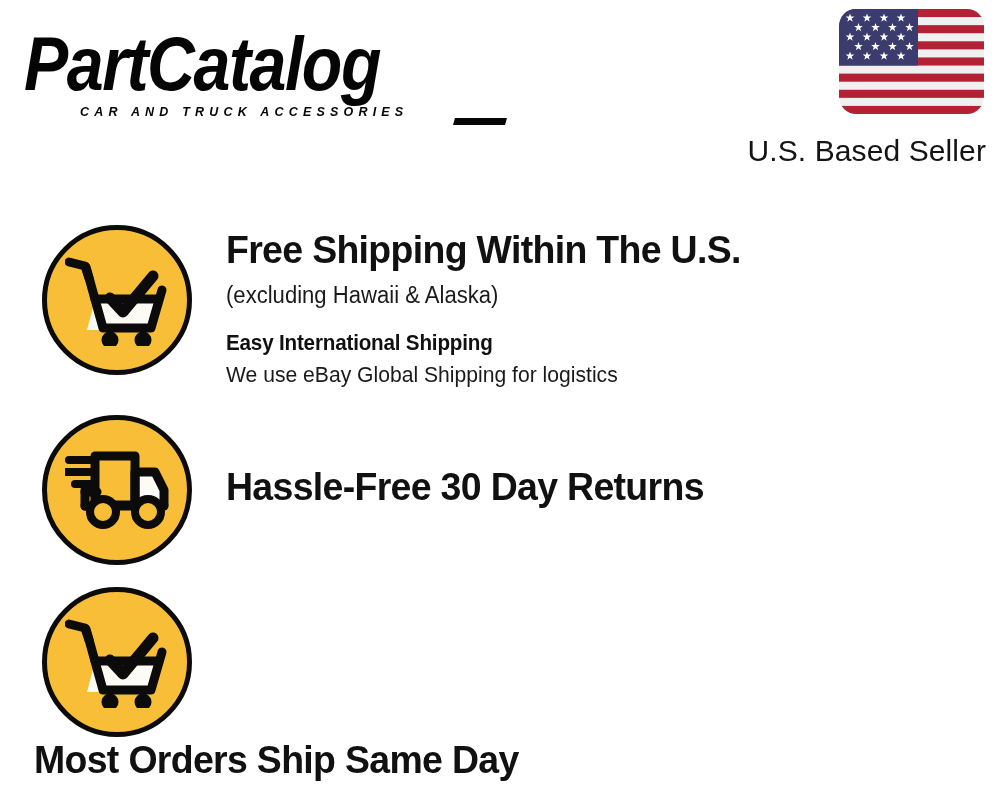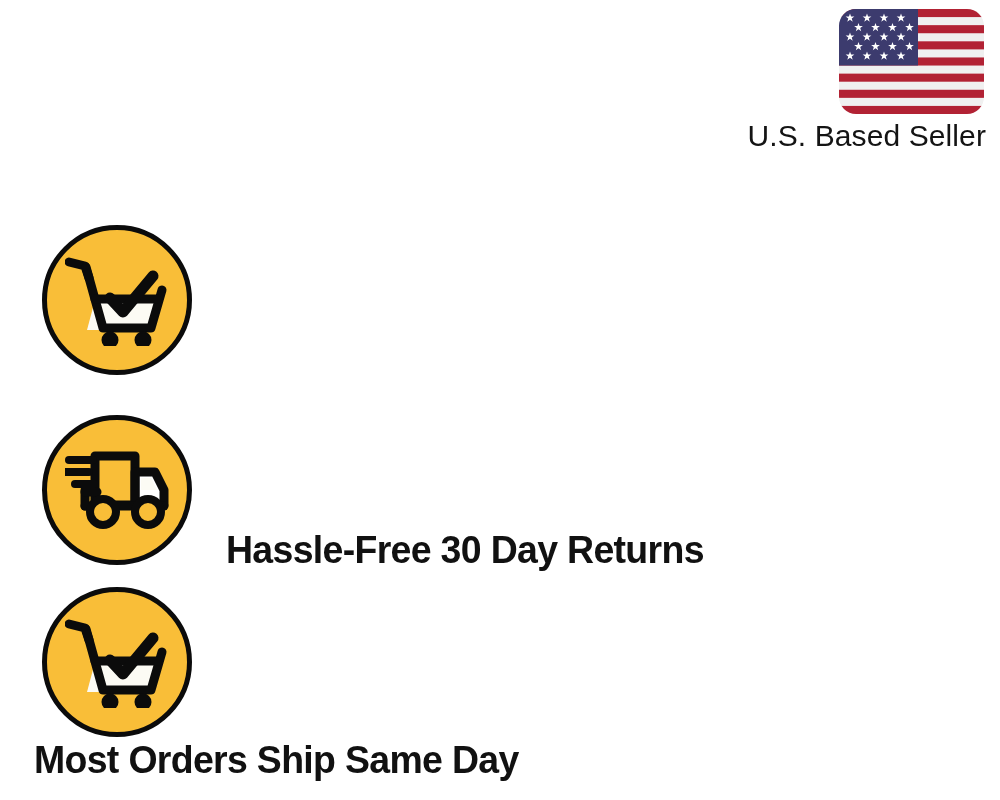"PartCatalog" div.brand-logo { html: none -> <div> <div>PartCatalog</div> <div>CAR AND TRUCK ACCESSORIES</div> <div></div> </div> }
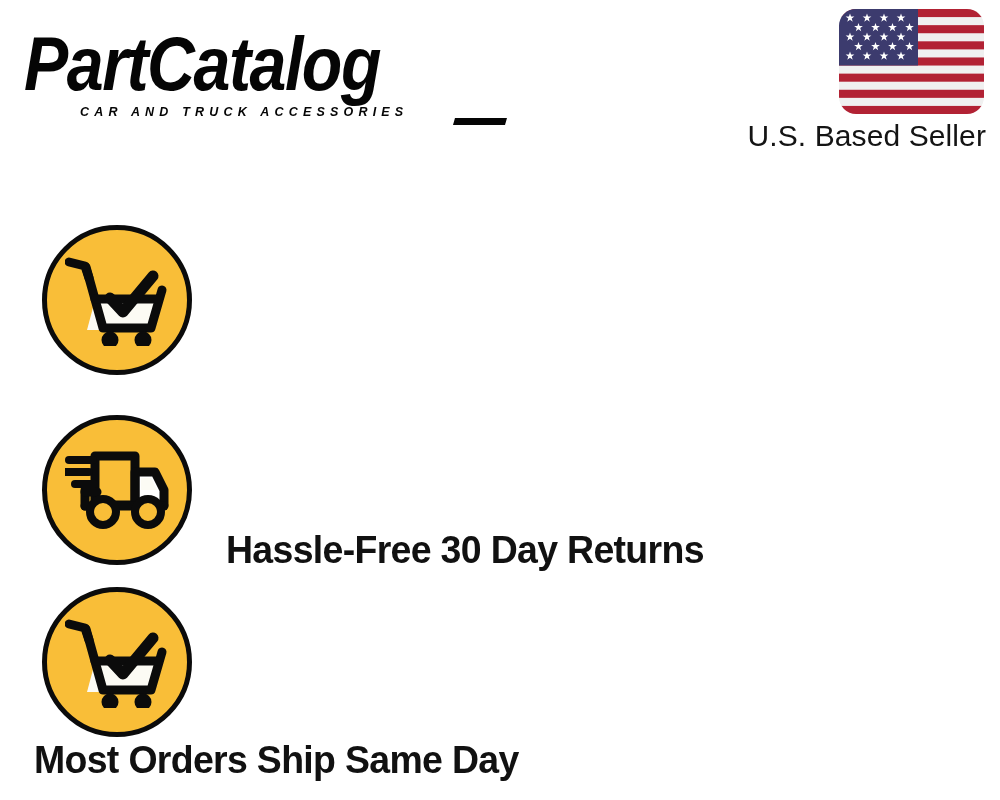"U.S. Based Seller" .seller-label { top: 119px -> 134px }
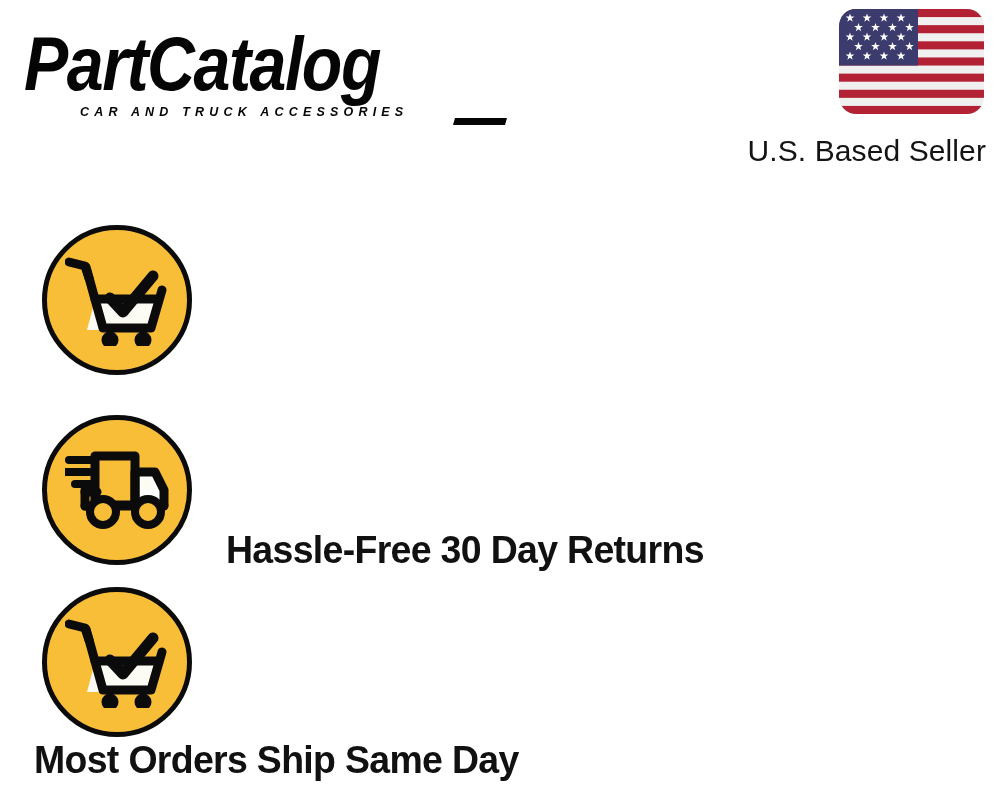"Free Shipping Within The U.S." div.feature-text { html: none -> <div> <div>Free Shipping Within The U.S.</div> <div>(excluding Hawaii &amp; Alaska)</div> <div>Easy International Shipping</div> <div>We use eBay Global Shipping for logistics</div> </div> }
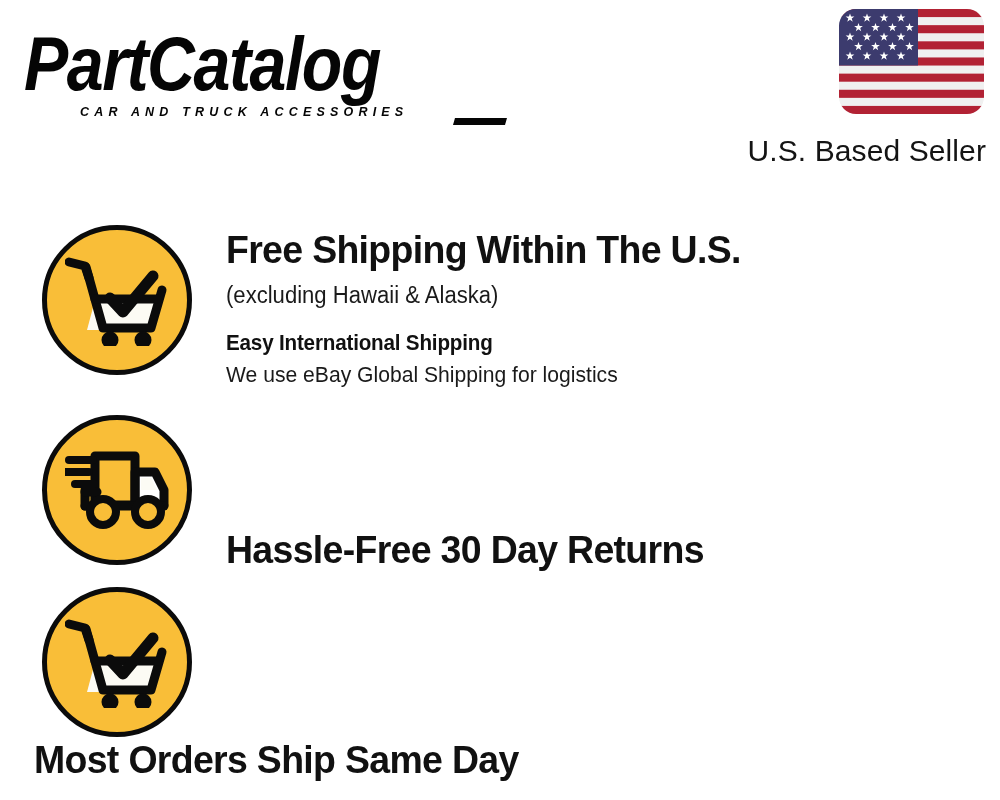"Hassle-Free 30 Day Returns" .row-2 .feature-text, .row-3 .feature-text { align-items: flex-end -> center }
